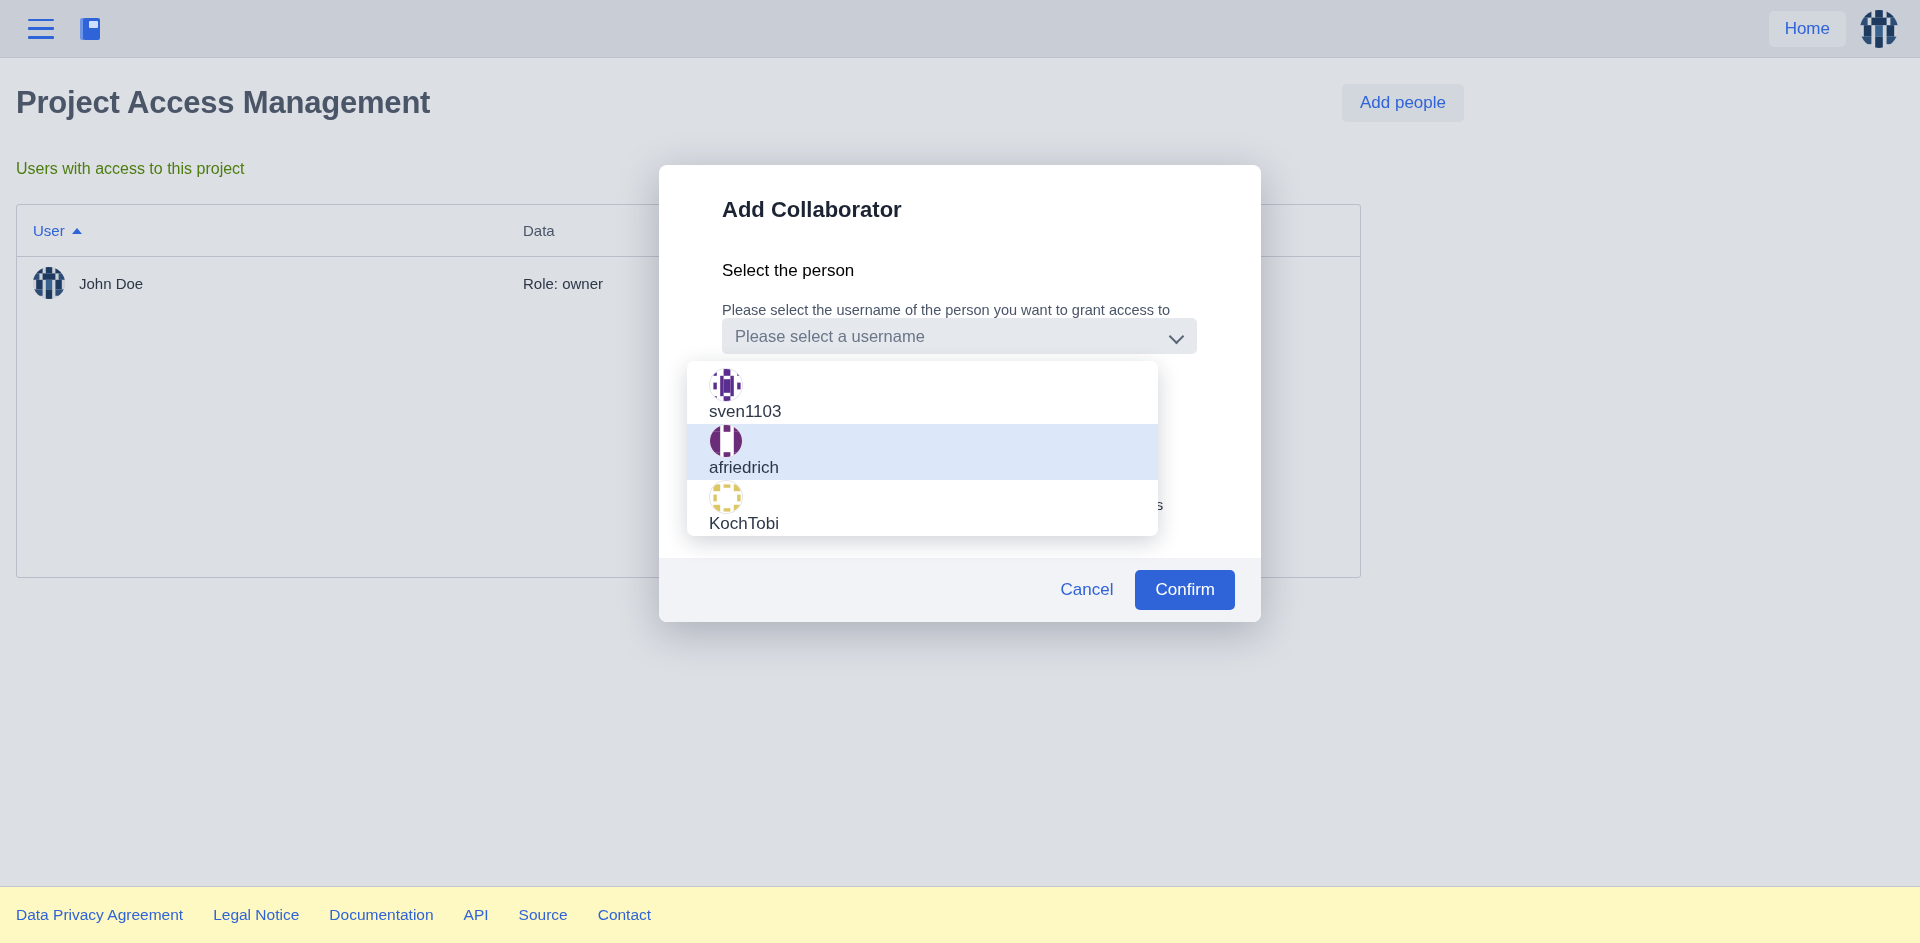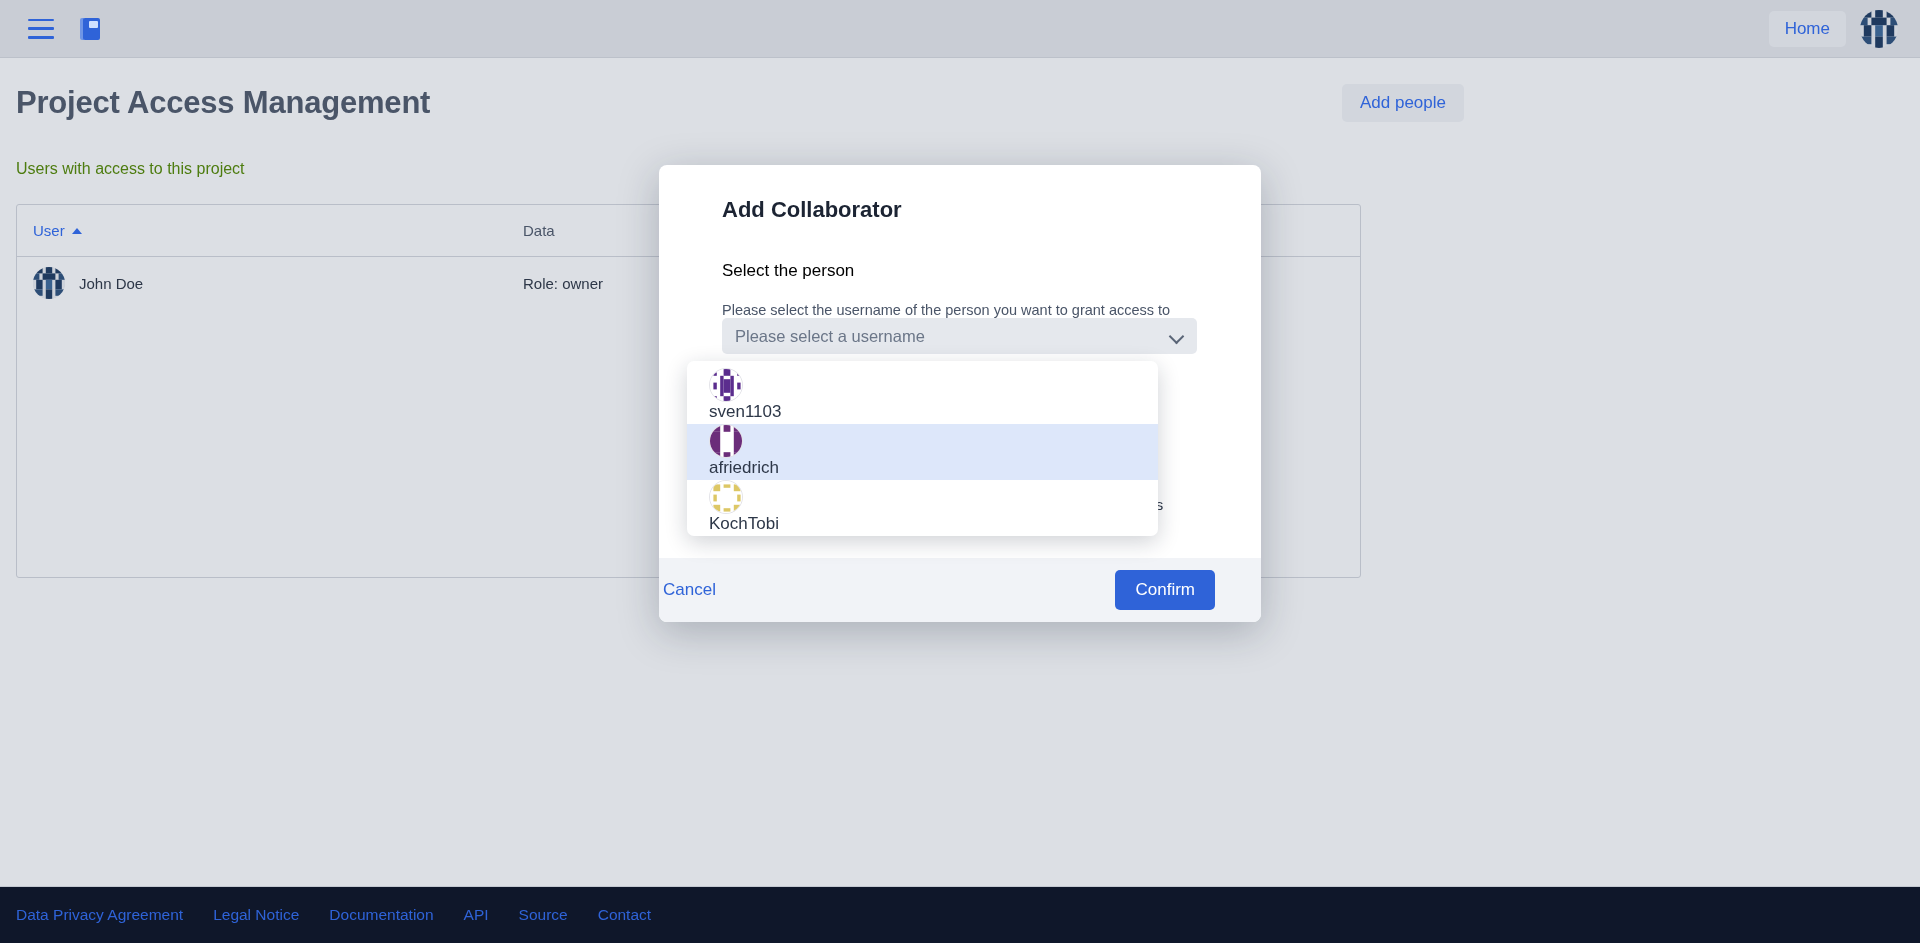"Cancel" .modal-footer { justify-content: space-between -> flex-end; padding-right: 46px -> 26px }
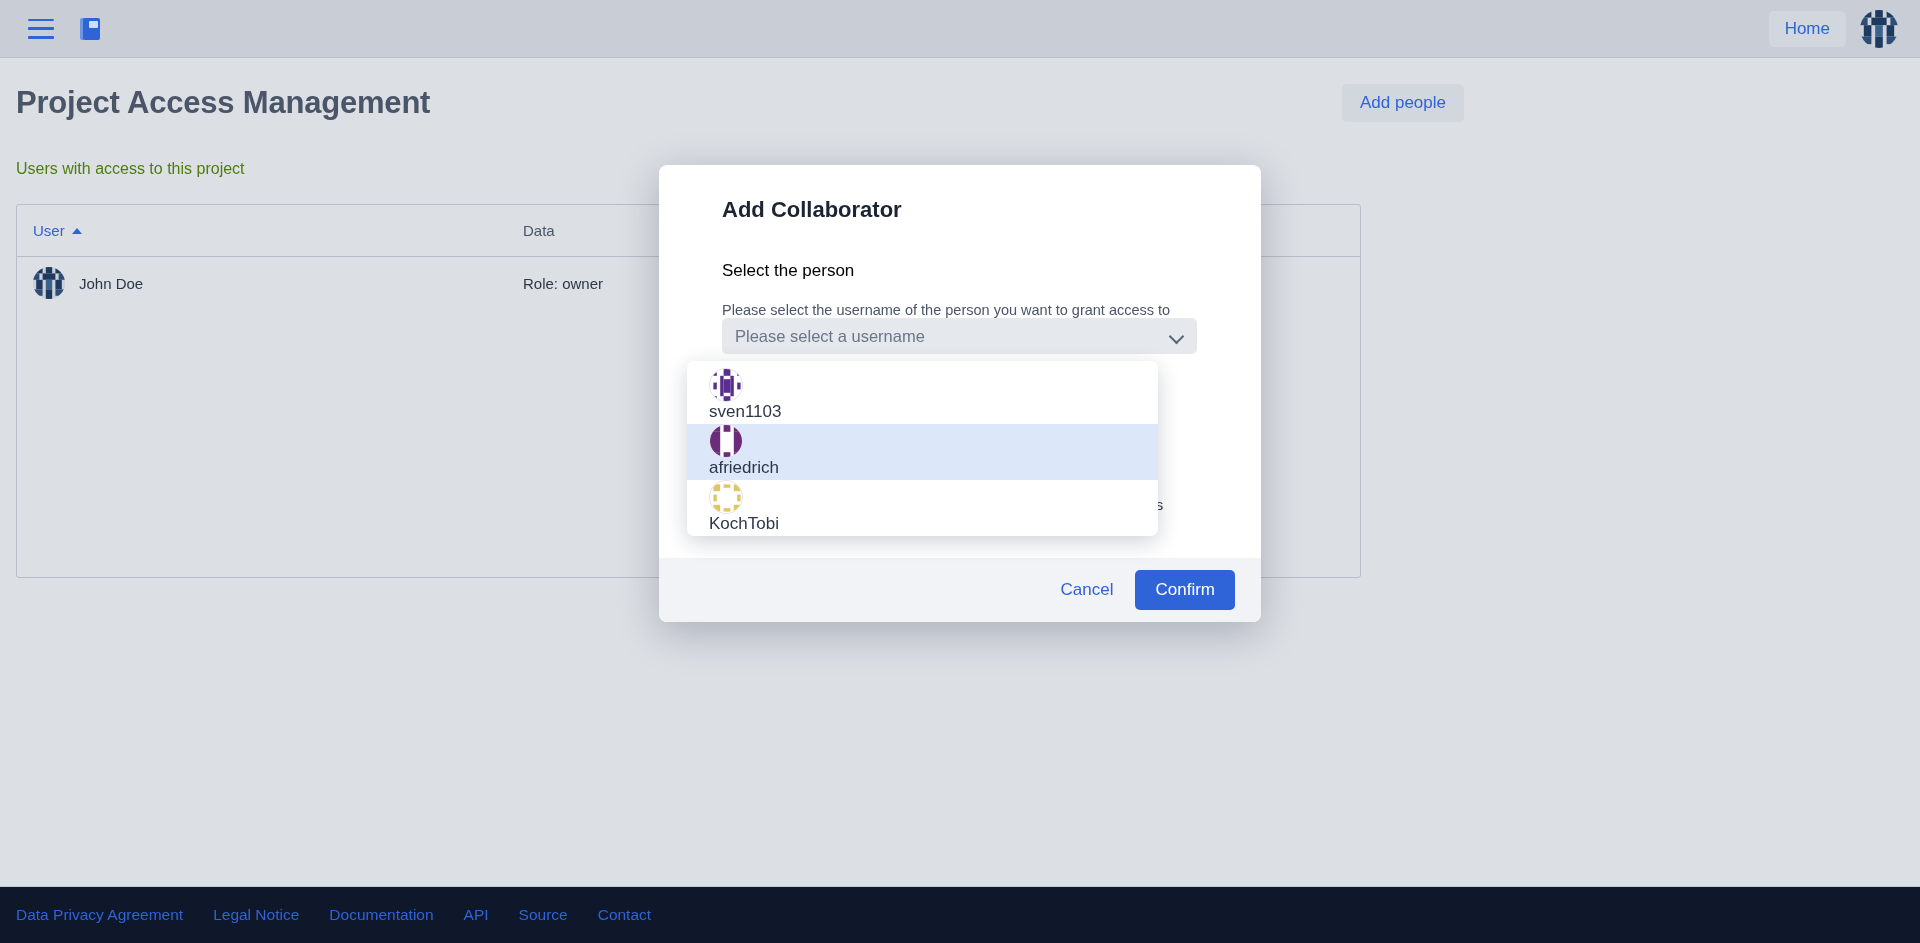"Data Privacy Agreement" .footer { background: #0f172a -> #fef9c3 }
